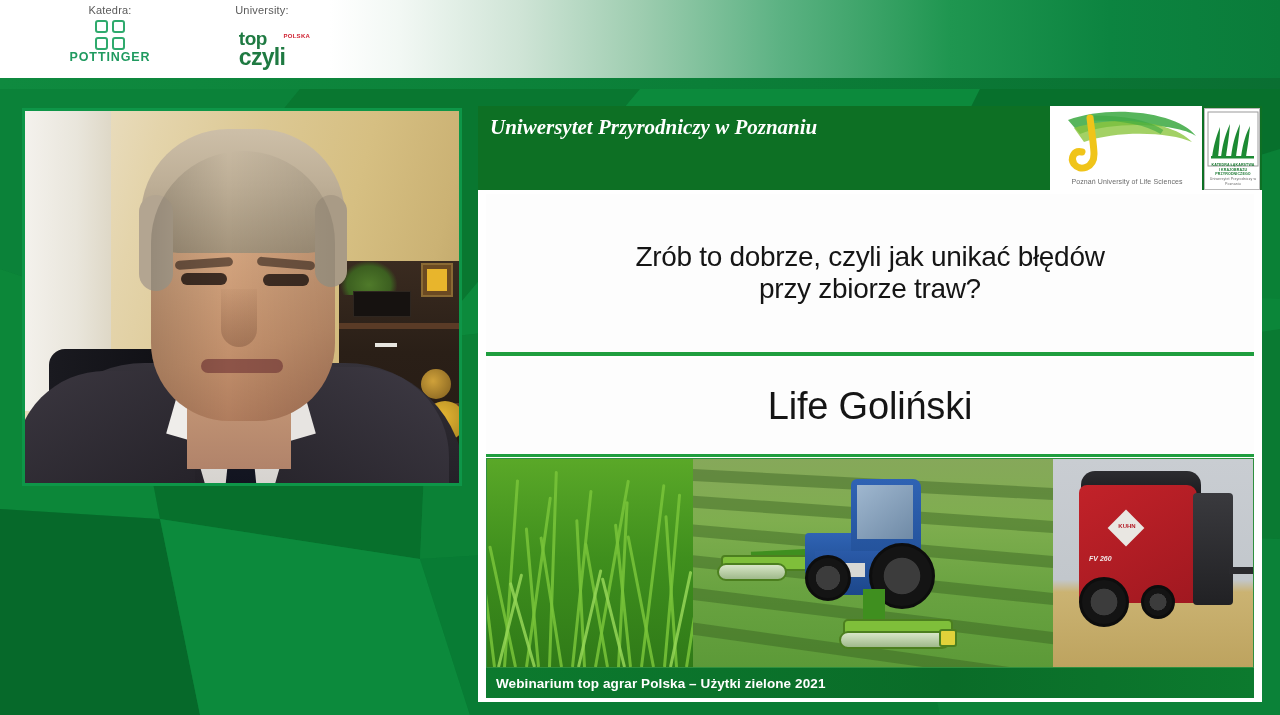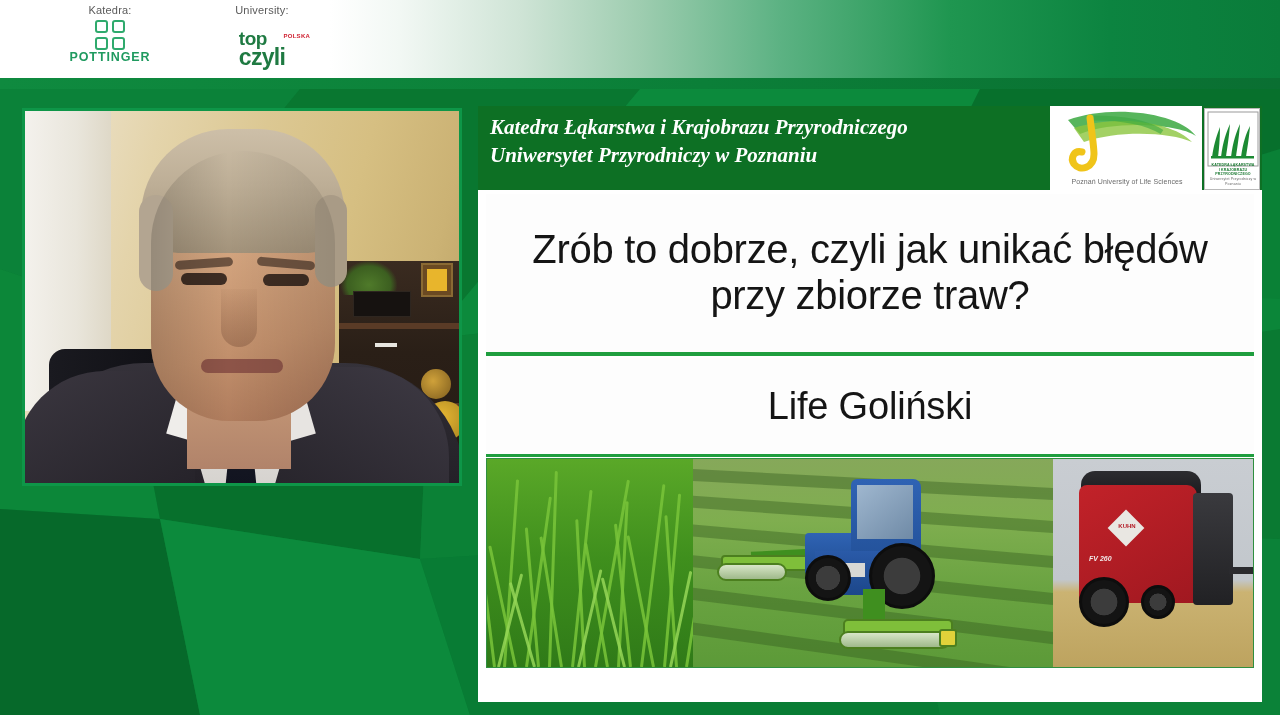"Katedra Łąkarstwa i Krajobrazu" div { html: <div>Katedra Łąkarstwa i Krajobrazu Przyrodniczego</div> -> none }
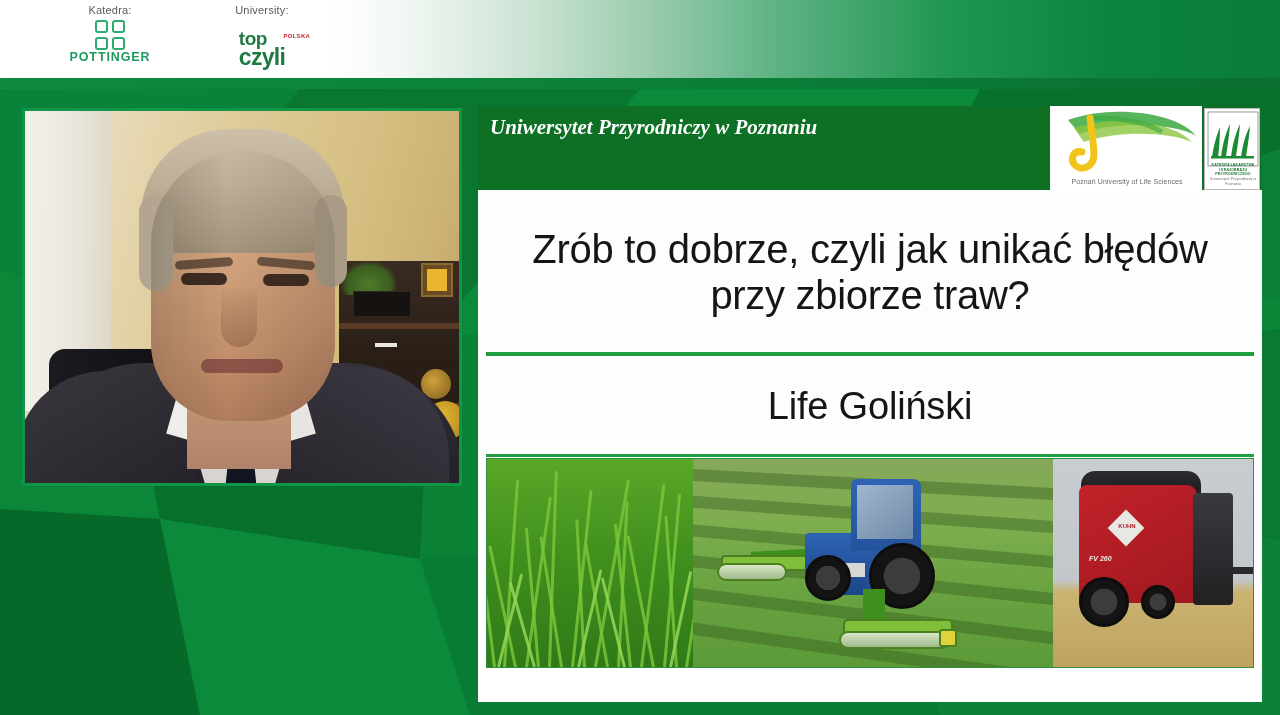"Zrób to dobrze, czyli jak" #slide-title { font-size: 40px -> 28px }
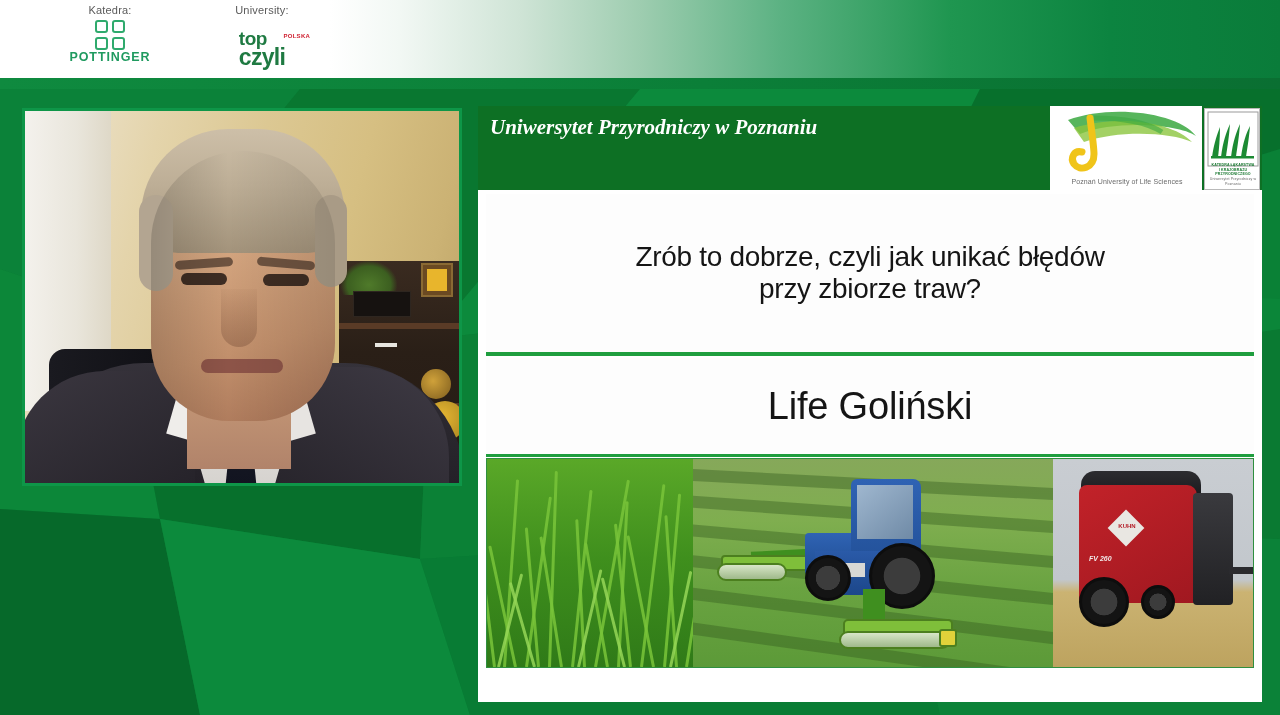"Webinarium top agrar Polska –" div { html: none -> <div> <span>Webinarium top agrar Polska – Użytki zielone 2021</span> </div> }
